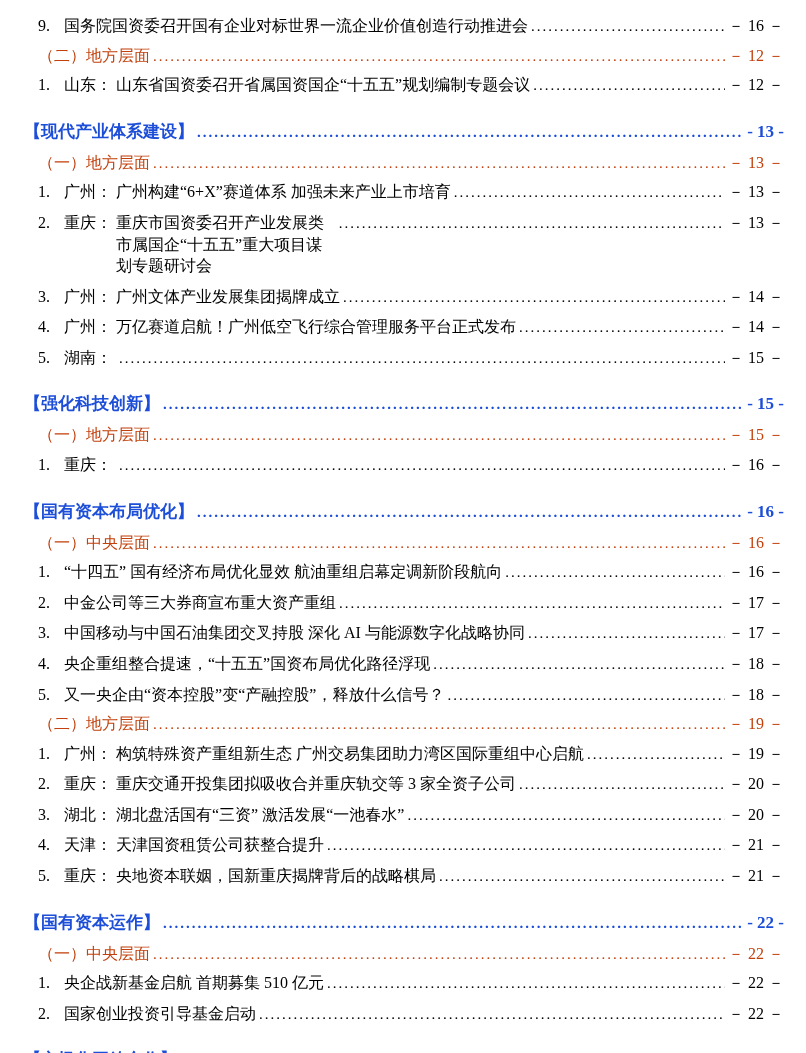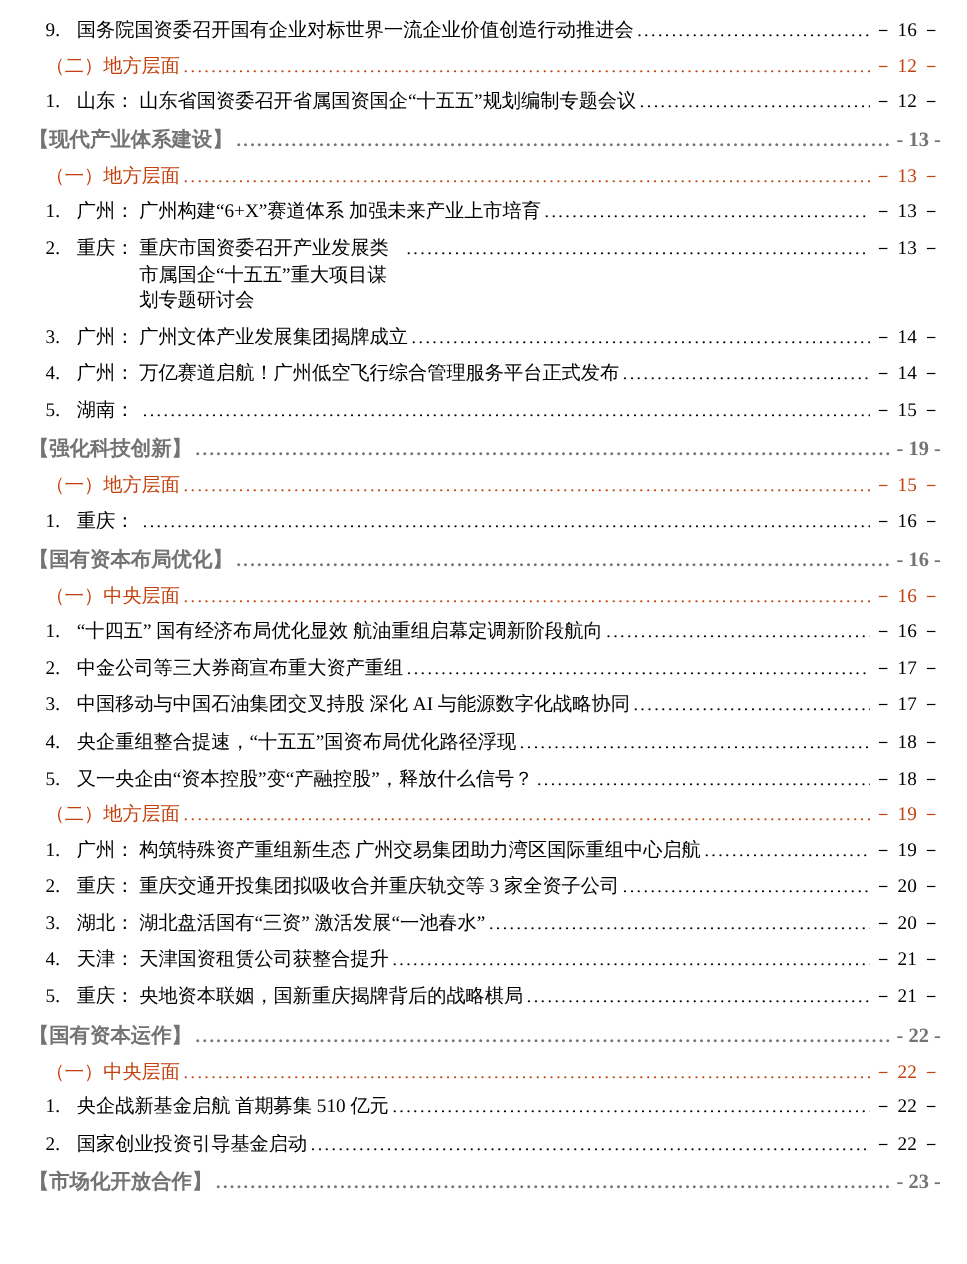"【现代产业体系建设】" .toc-row.lvl-h { color: #737373 -> #1d4ed8 }
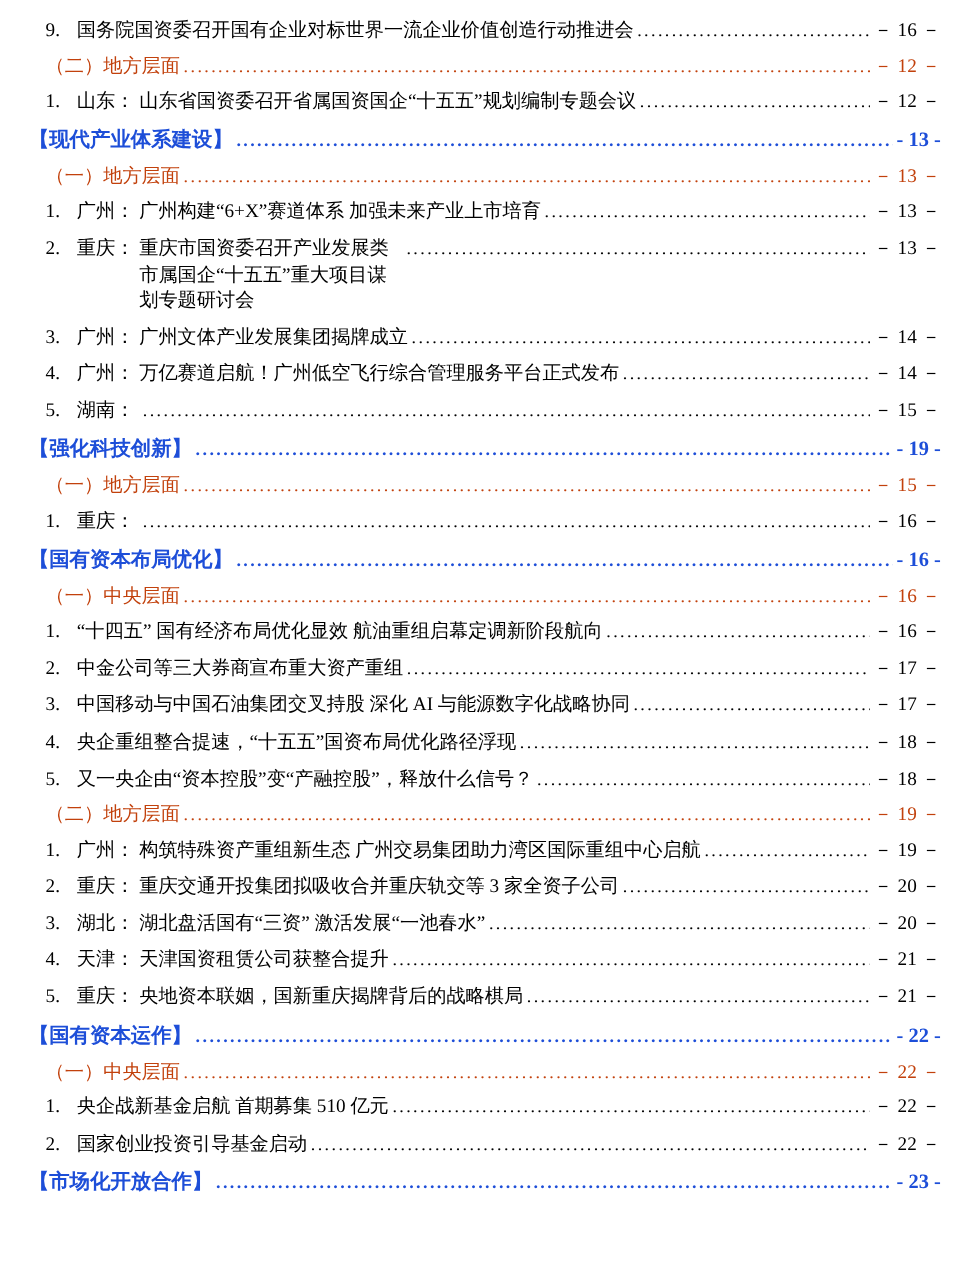"- 13 -" .lvl-h .pg { margin-top: none -> 15px }
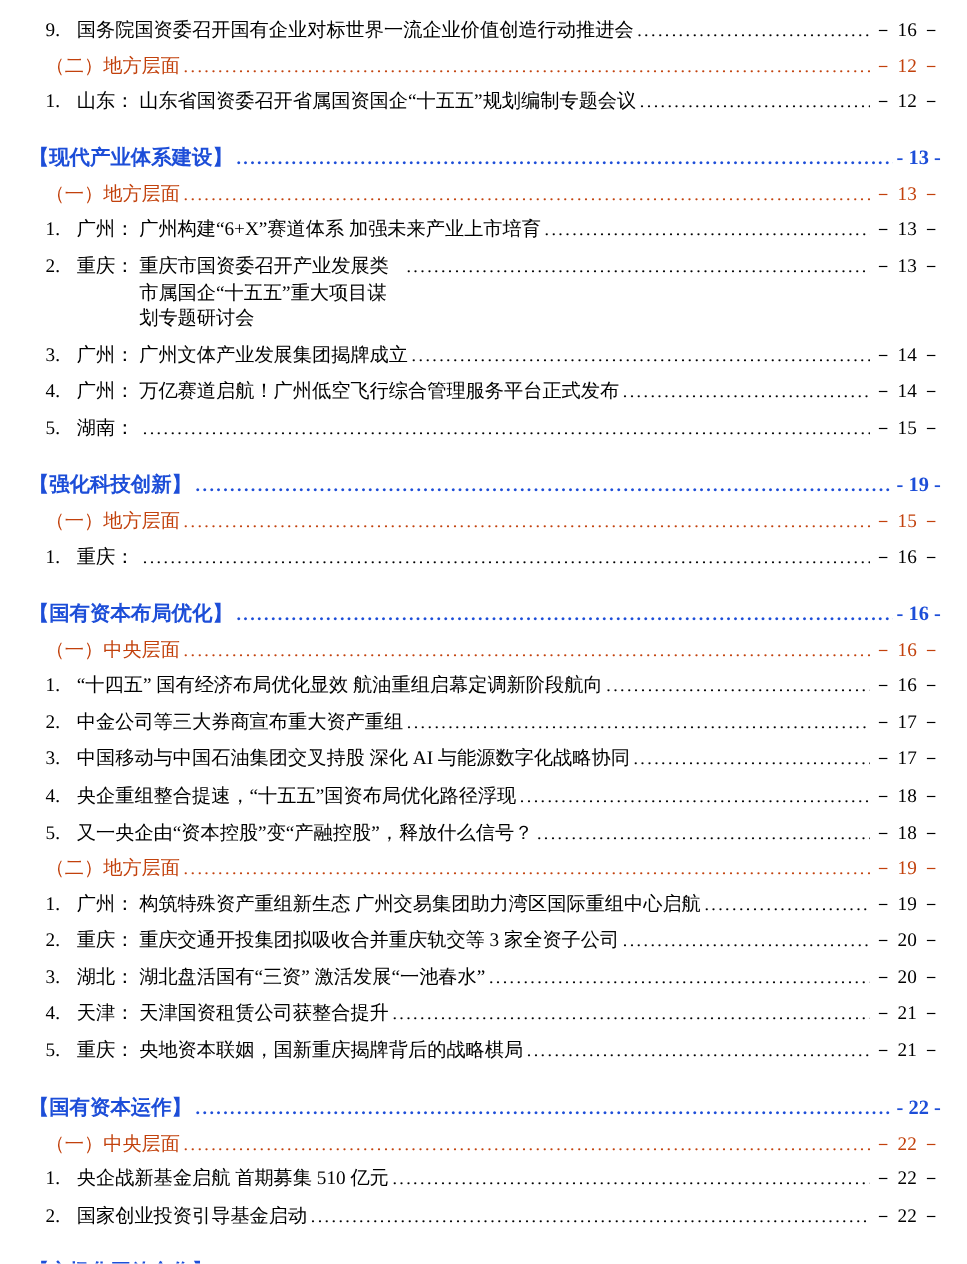"- 19 -" span.pg { text: 19 -> 15 }
